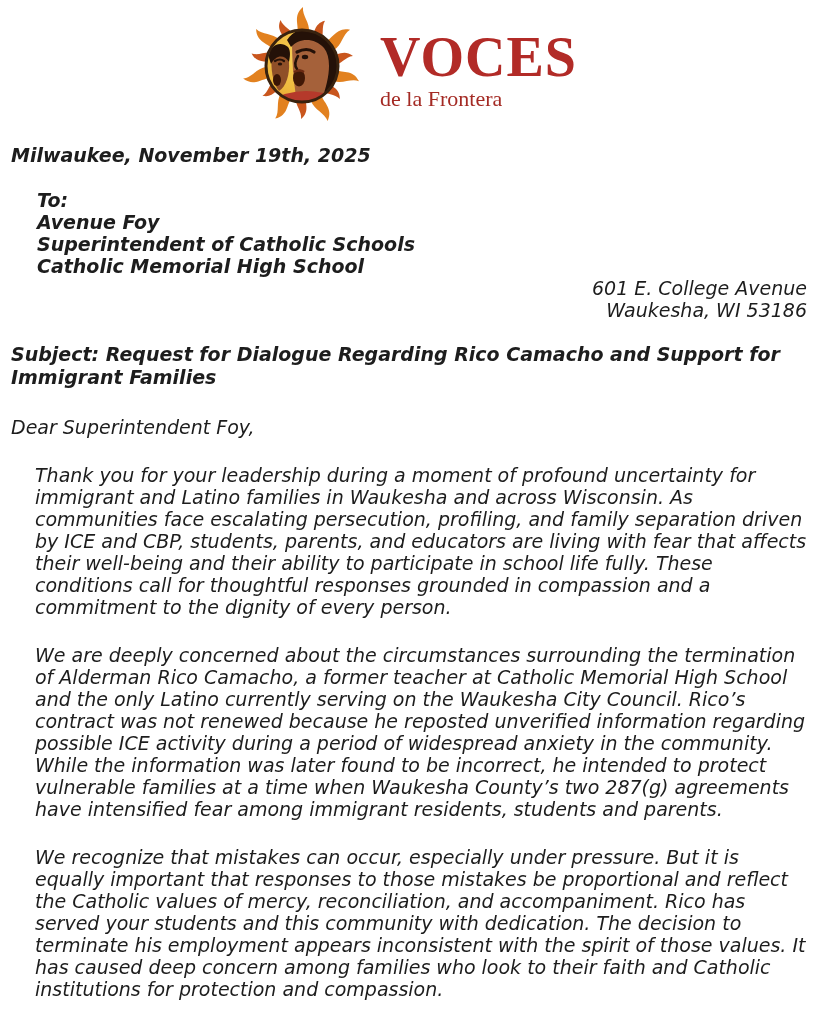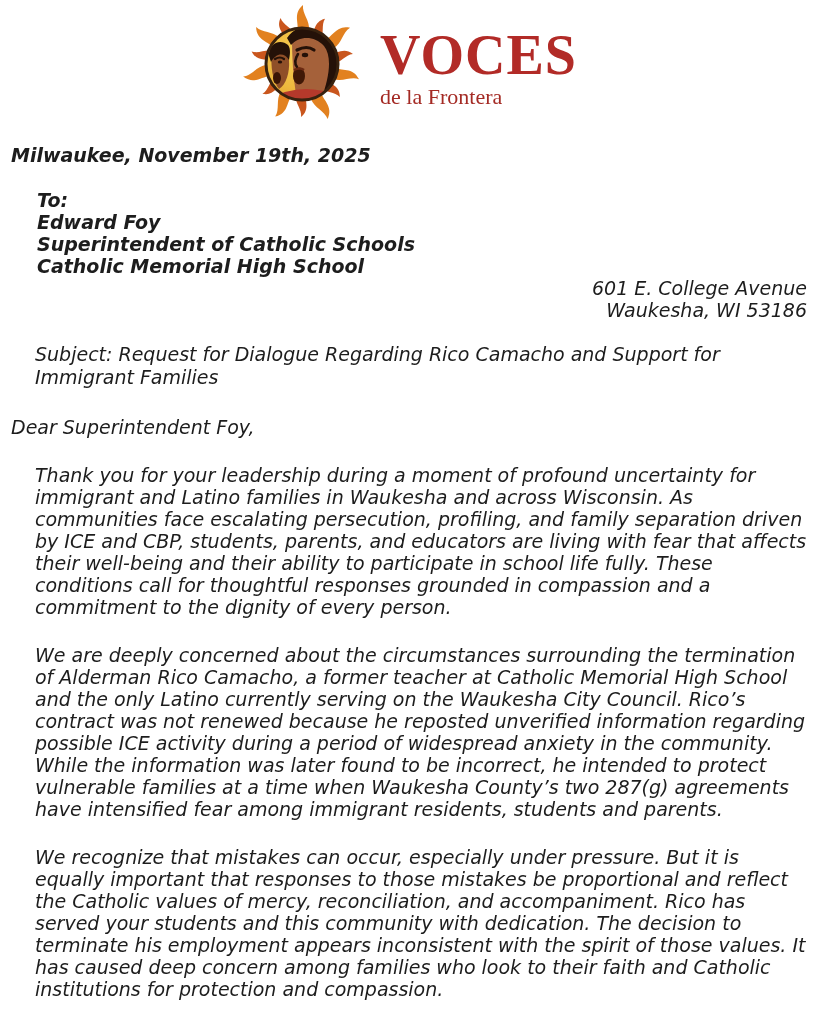"VOCES" .letterhead { align-items: flex-start -> flex-end; padding-top: 4px -> 12px }
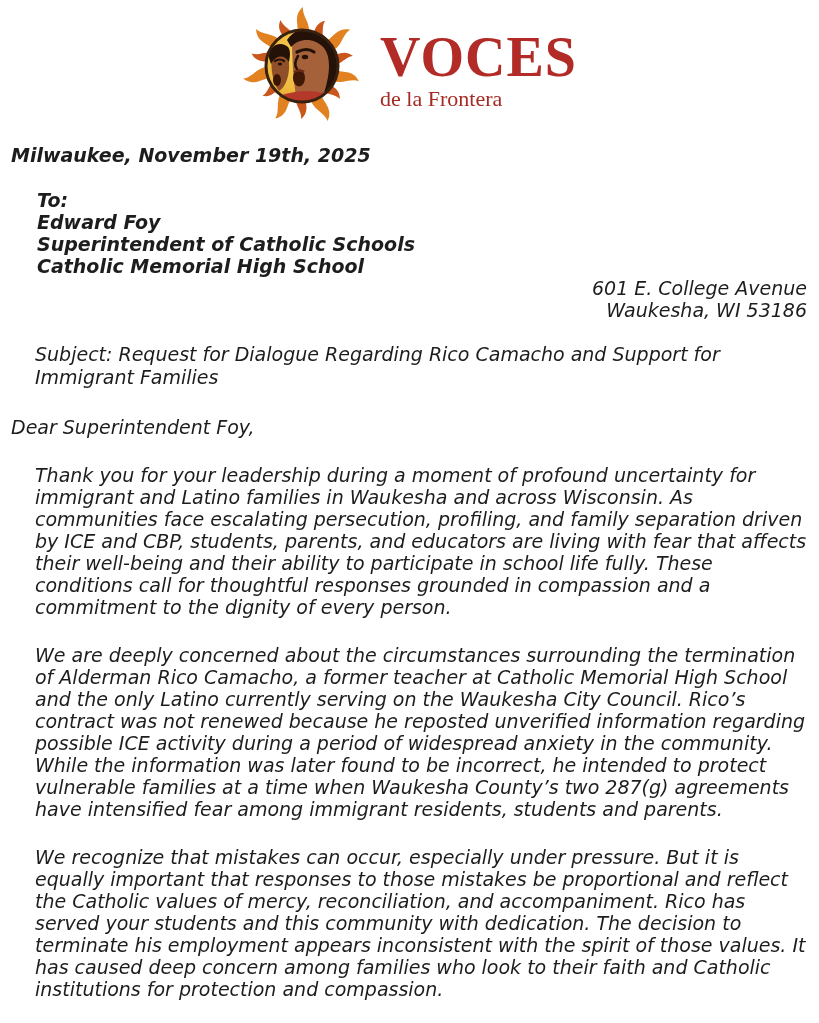"Edward Foy" div.bold-line { text: Edward -> Avenue }
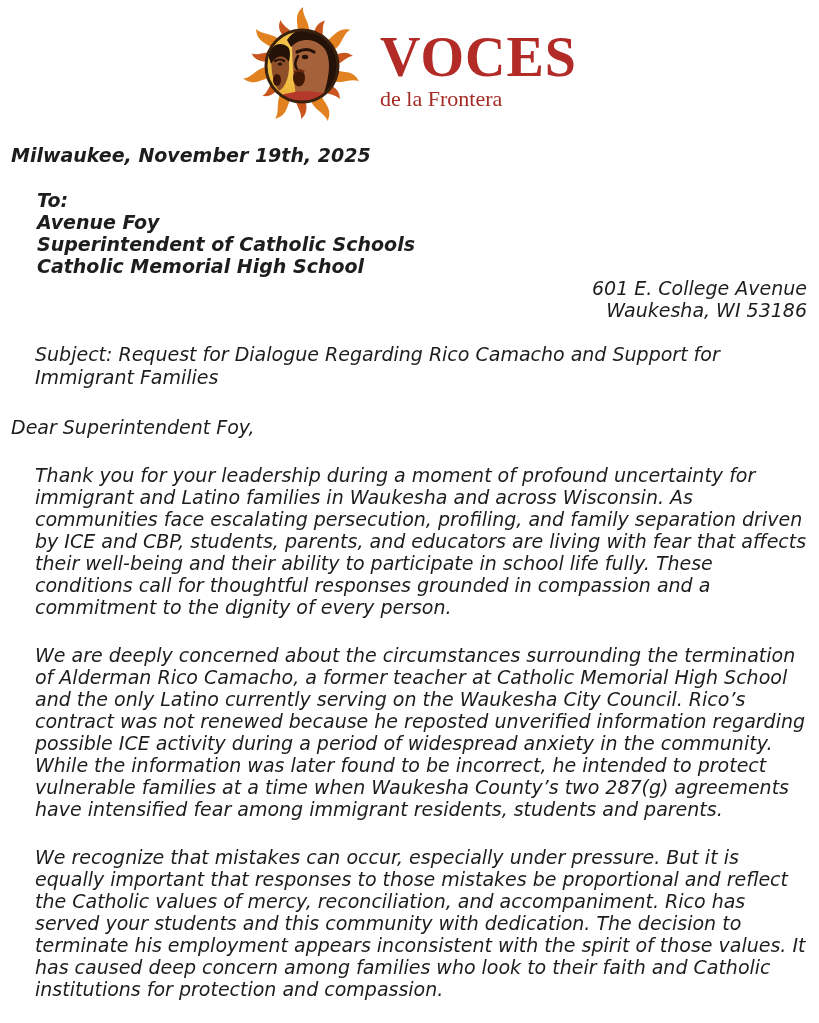"Subject: Request for Dialogue Regarding" .subject { font-weight: normal -> bold; margin-left: 24px -> none }
